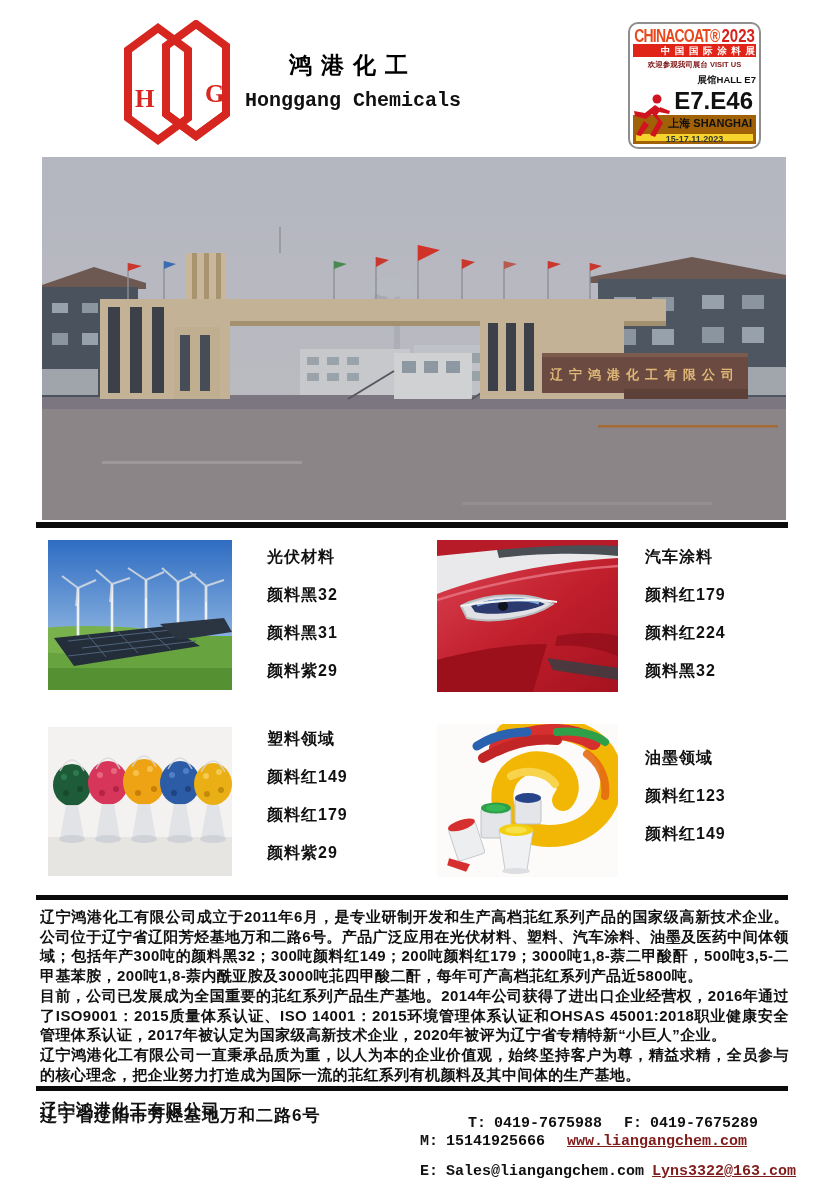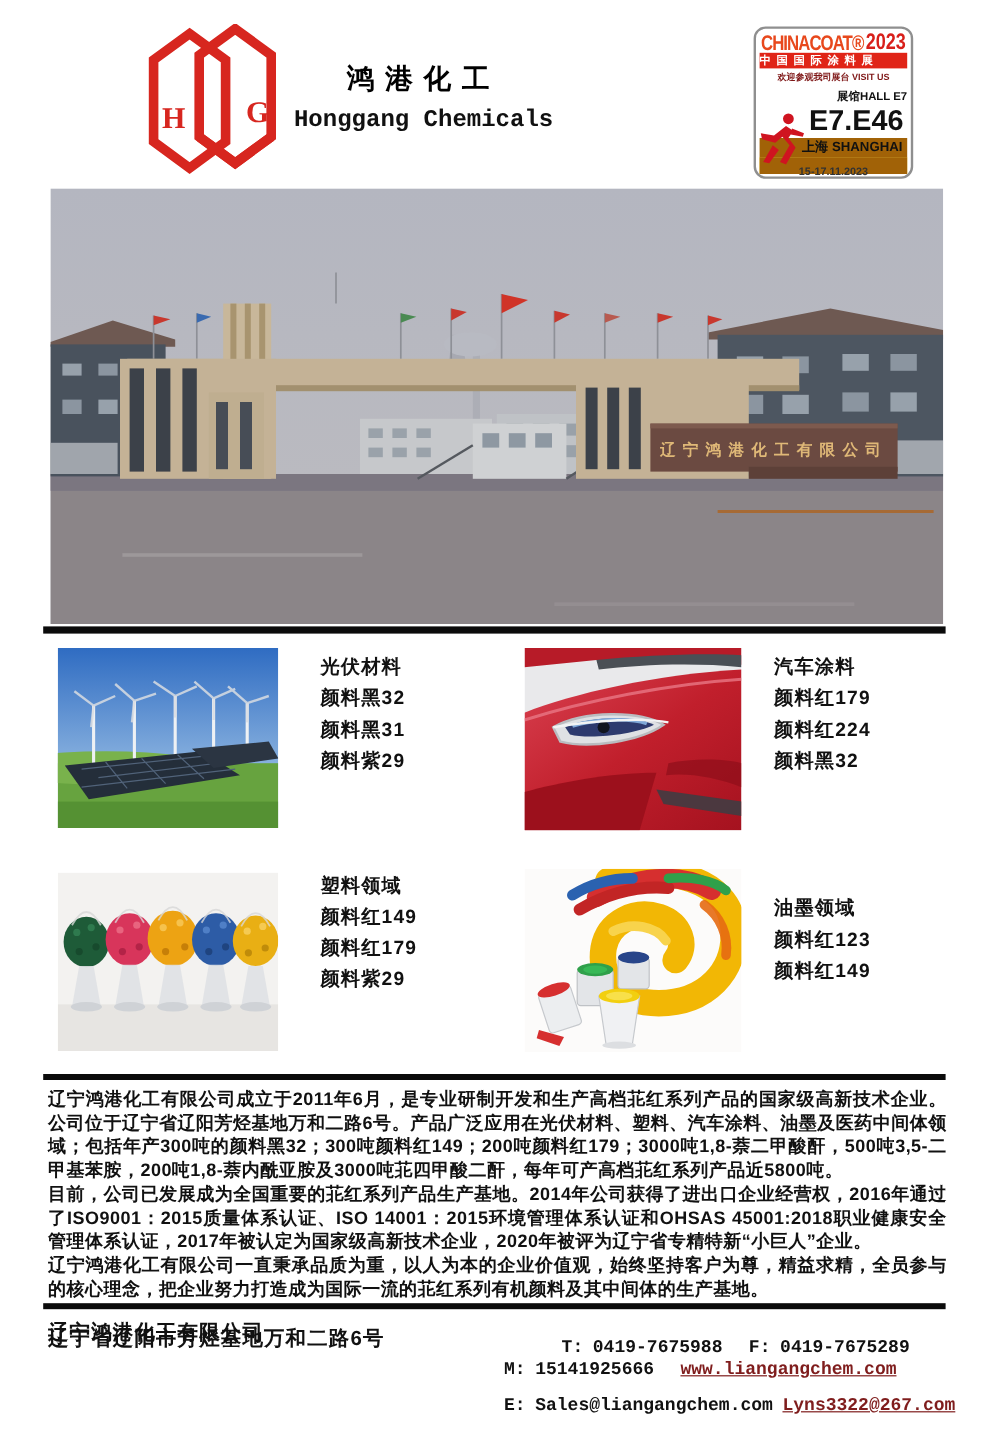"中 国 国 际 涂" .badge-band { text-align: left -> right }
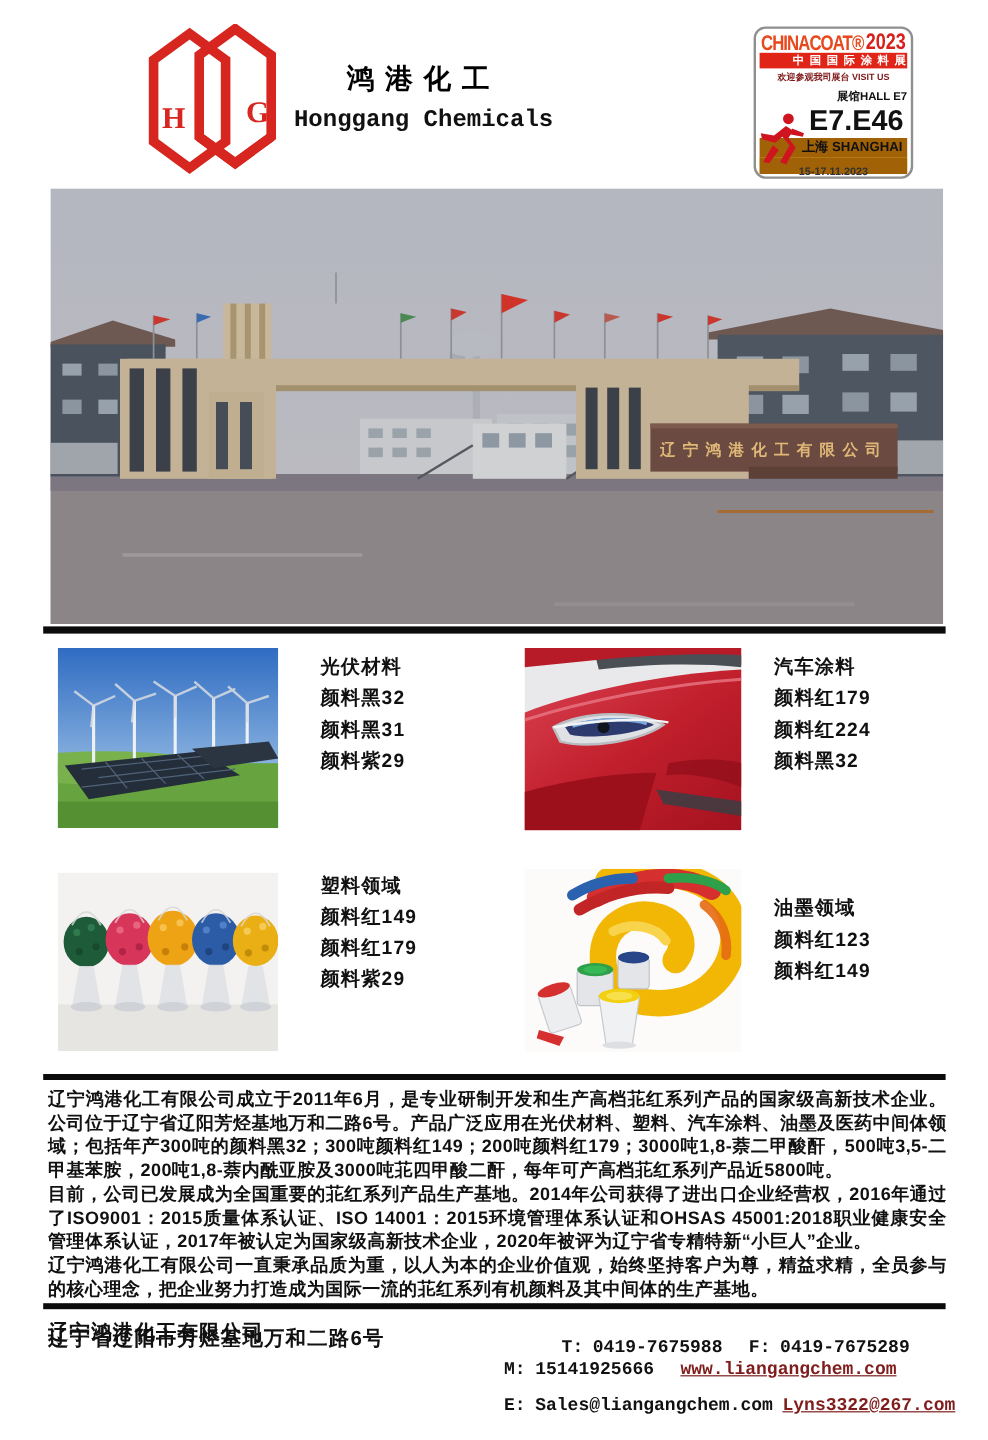"15-17.11.2023" .badge-dates { border: 7px solid #a16207 -> 3px solid #a16207 }
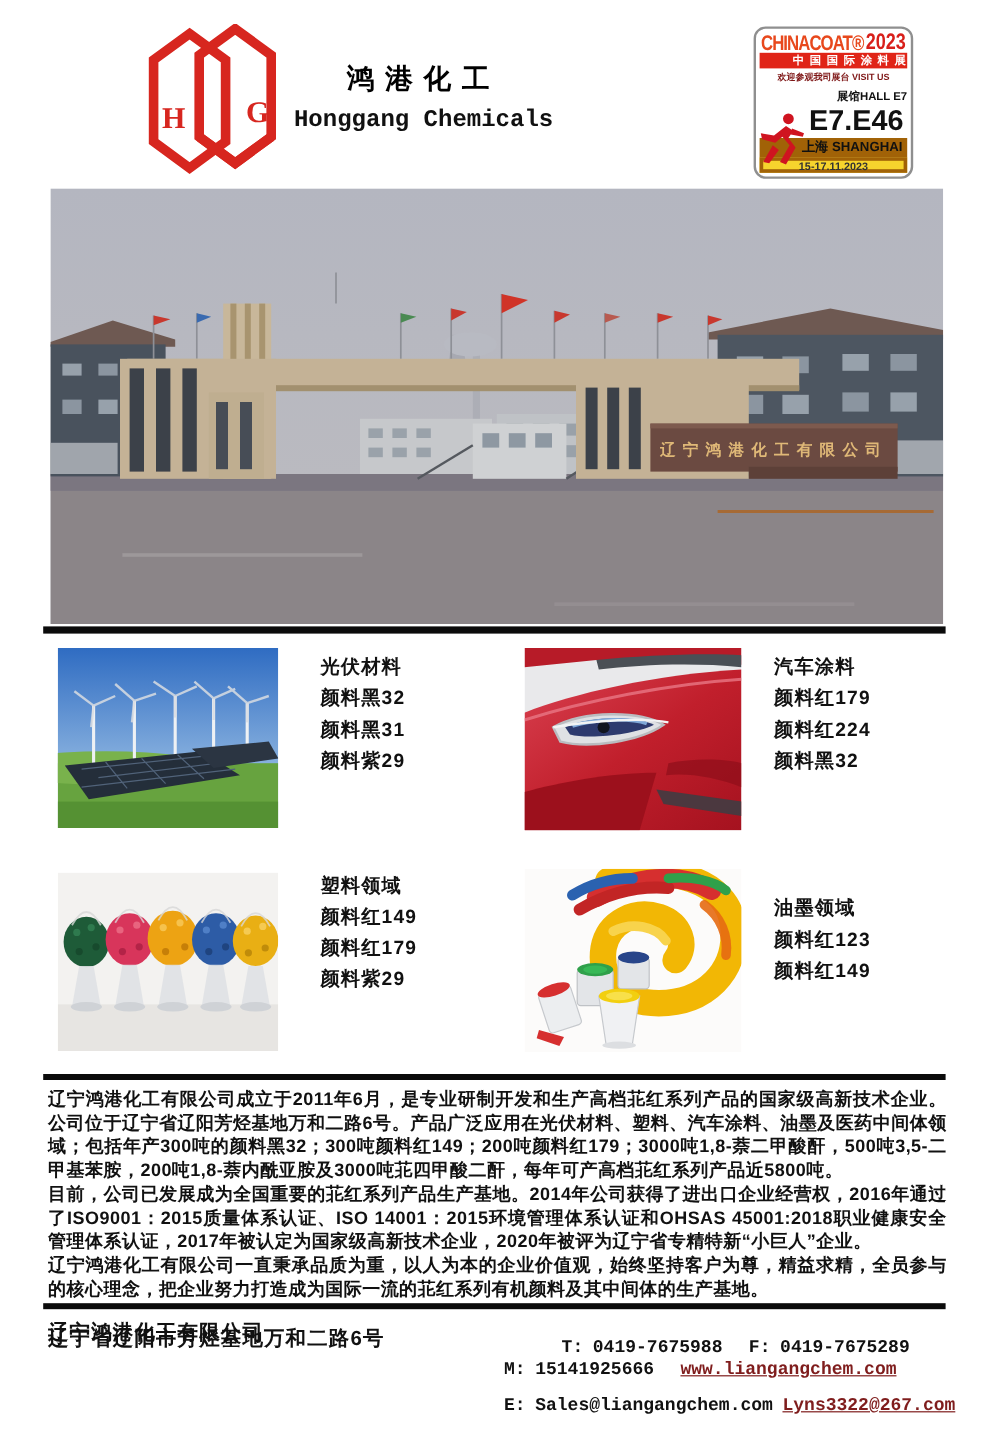"光伏材料" .ptext { gap: 8px -> 20px }
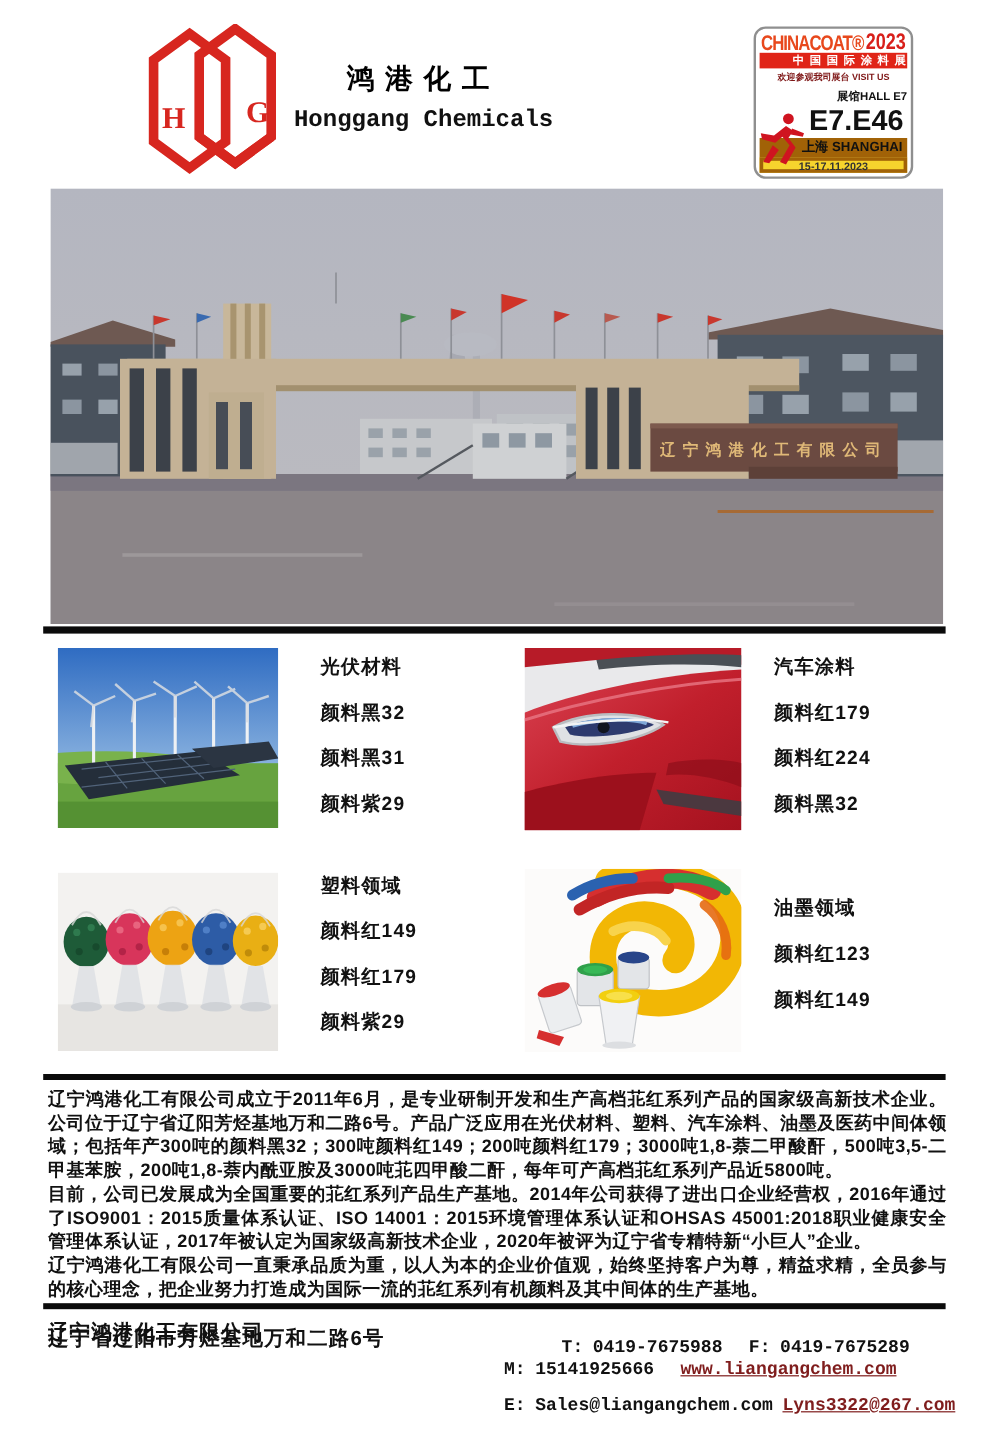"Lyns3322@267.com" a.plink { text: Lyns3322@267.com -> Lyns3322@163.com }
